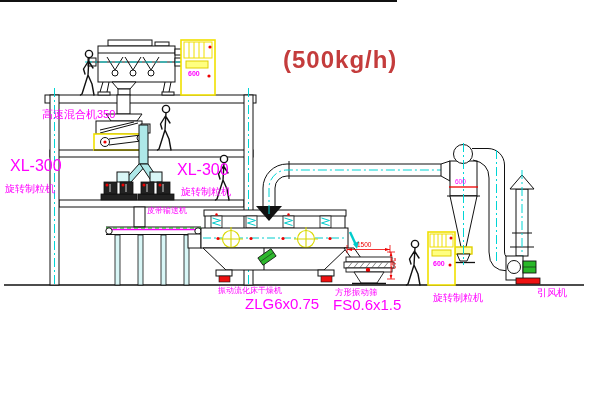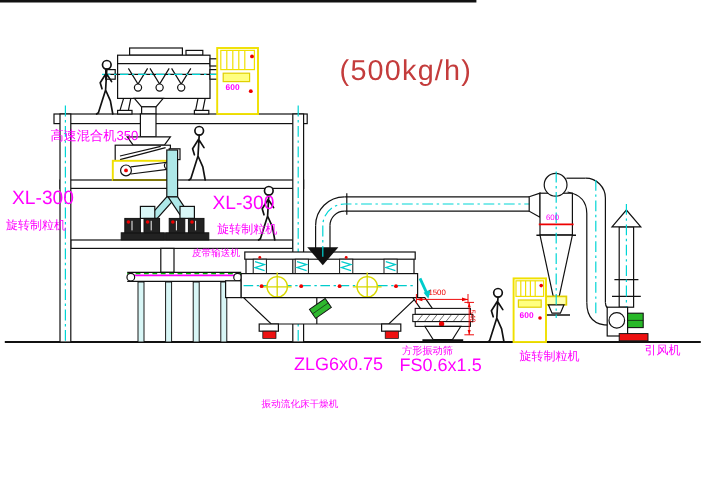"(500kg/h)" .title-cap { font-weight: normal -> bold }
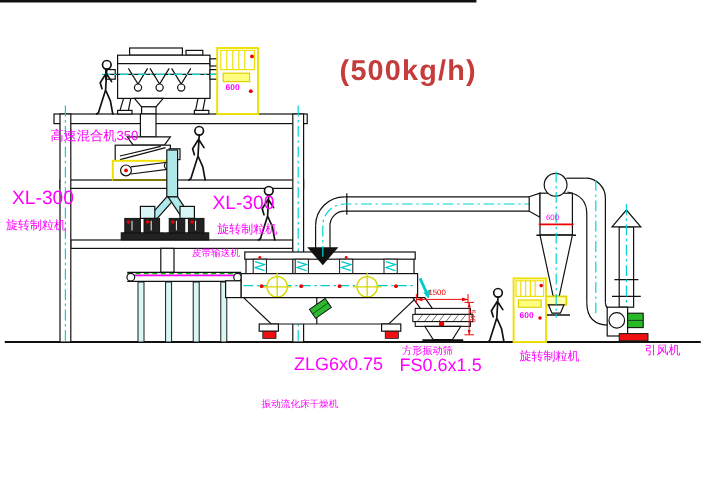"皮带输送机" div.lbl { padding-left: 13px -> none }
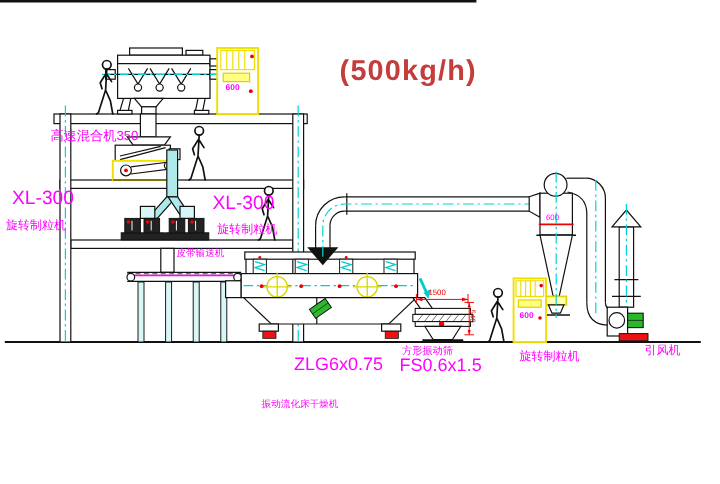"振动流化床干燥机" div.lbl { margin-top: 46px -> none }
